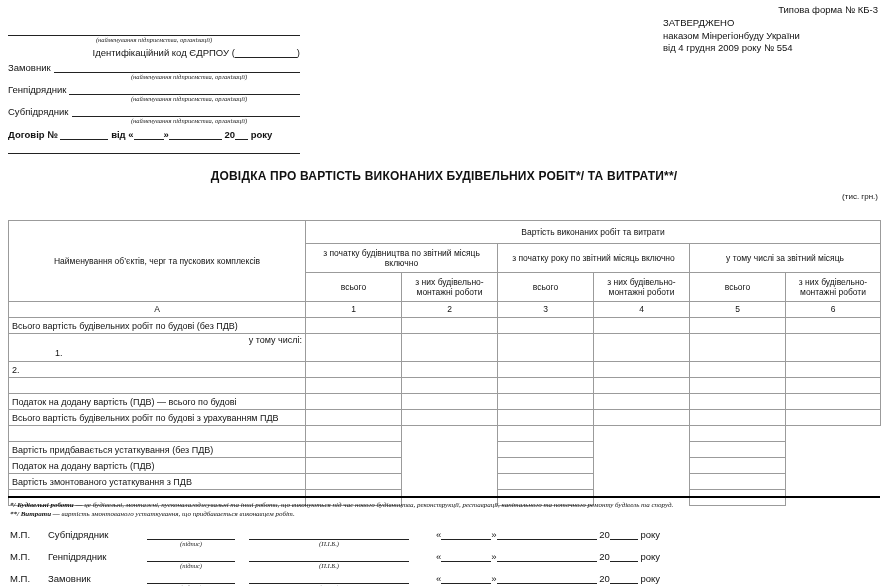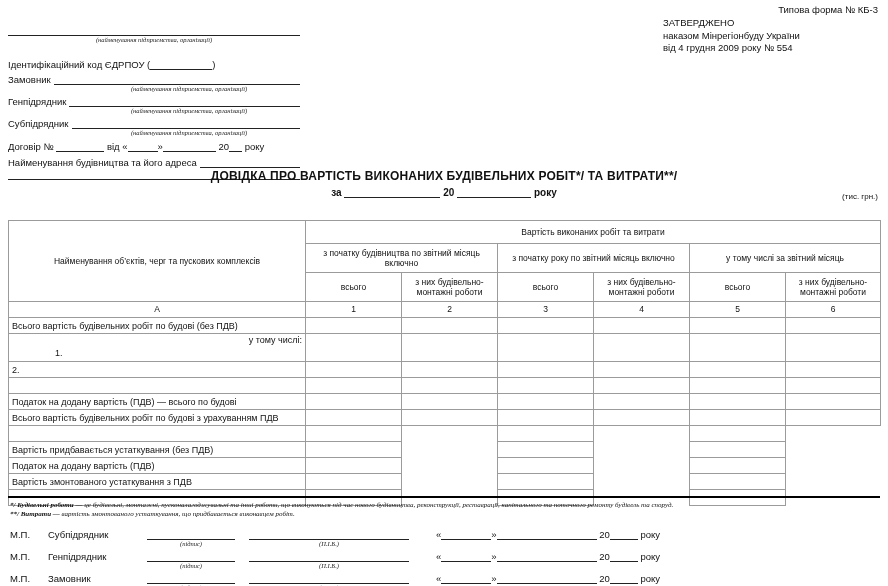"Ідентифікаційний код ЄДРПОУ ( )" div.h13 { margin-top: 14px -> 2px; text-align: none -> right }
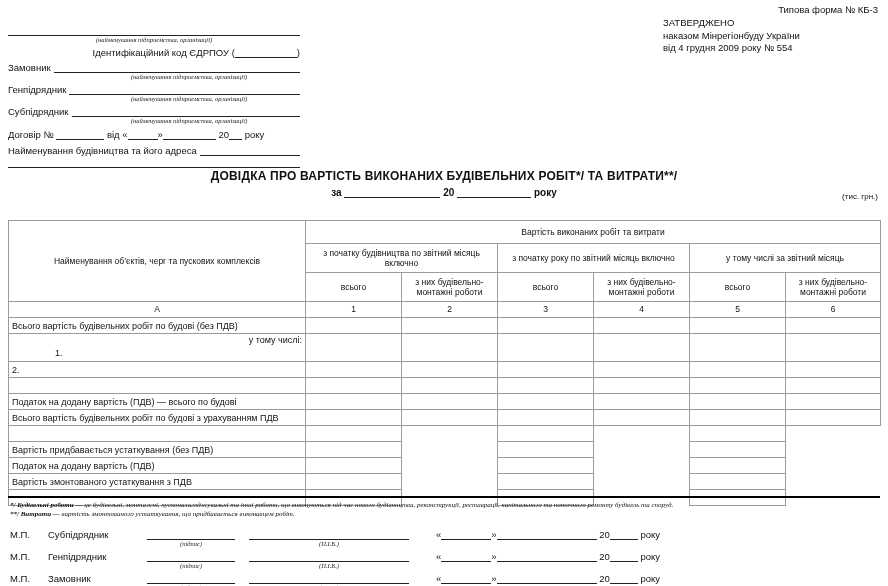"Договір № від « »" div.h13 { font-weight: none -> bold }
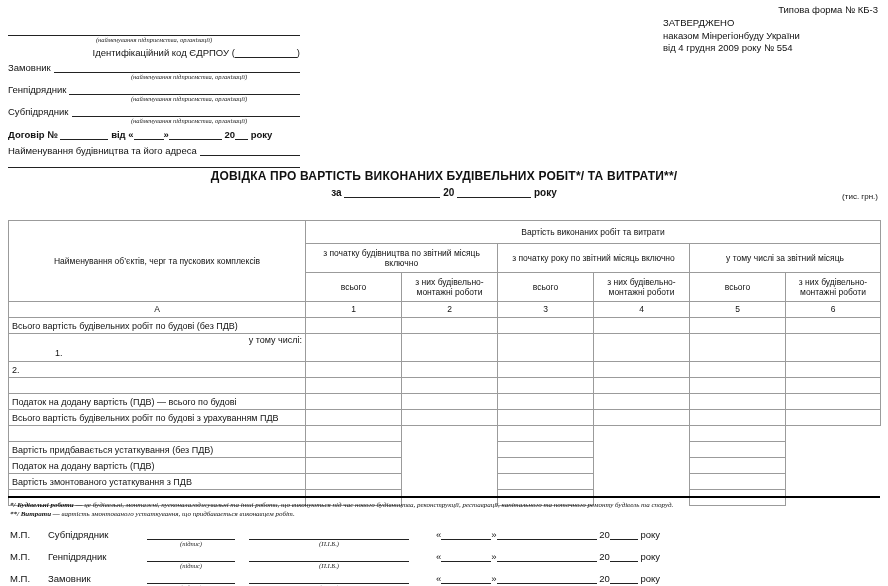"Найменування будівництва та його адреса" div.rrow { html: <div> <span>Найменування будівництва та його адреса</span> <span></span> </div> -> none }
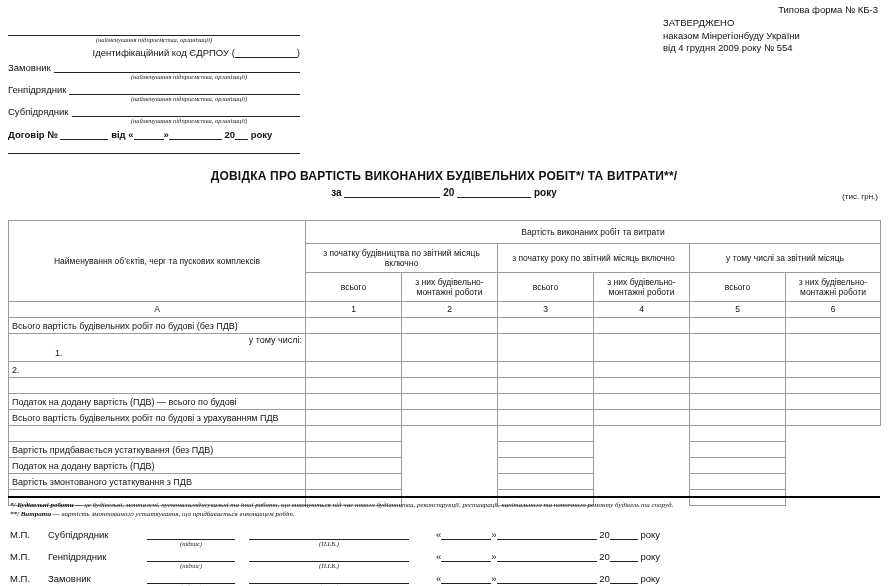"за 20 року" div.subtitle { html: <div> <span>за</span> <span></span> <span>20</span> <span></span> <span>року</span> </div> -> none }
